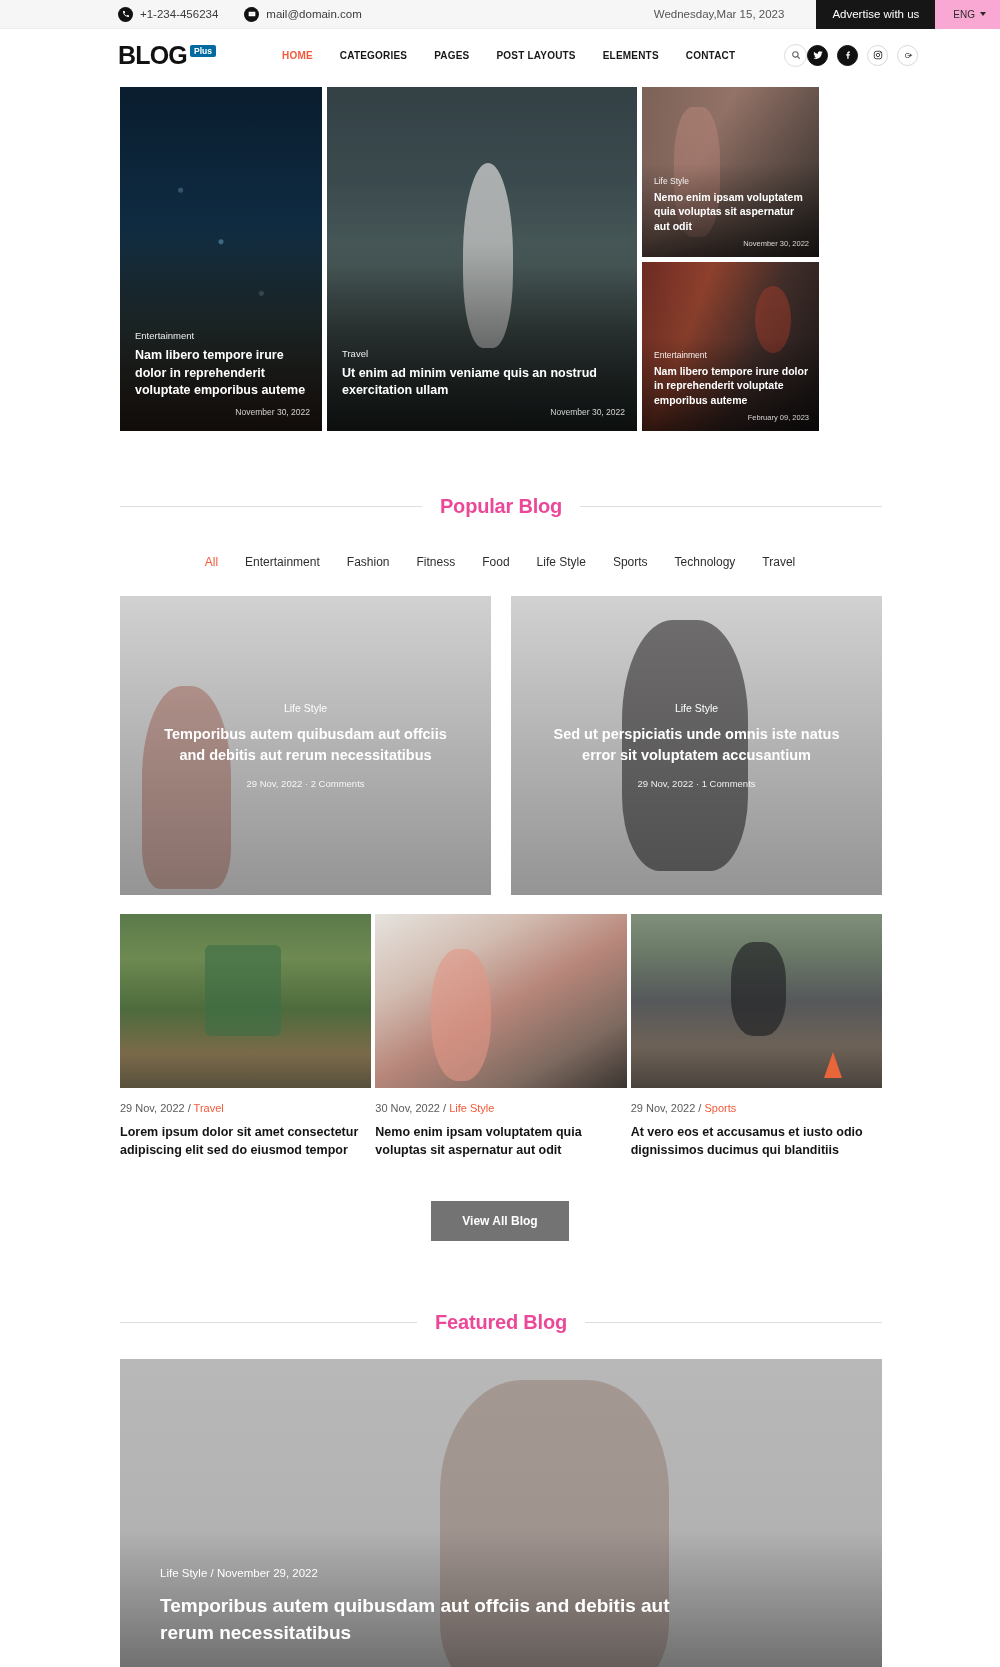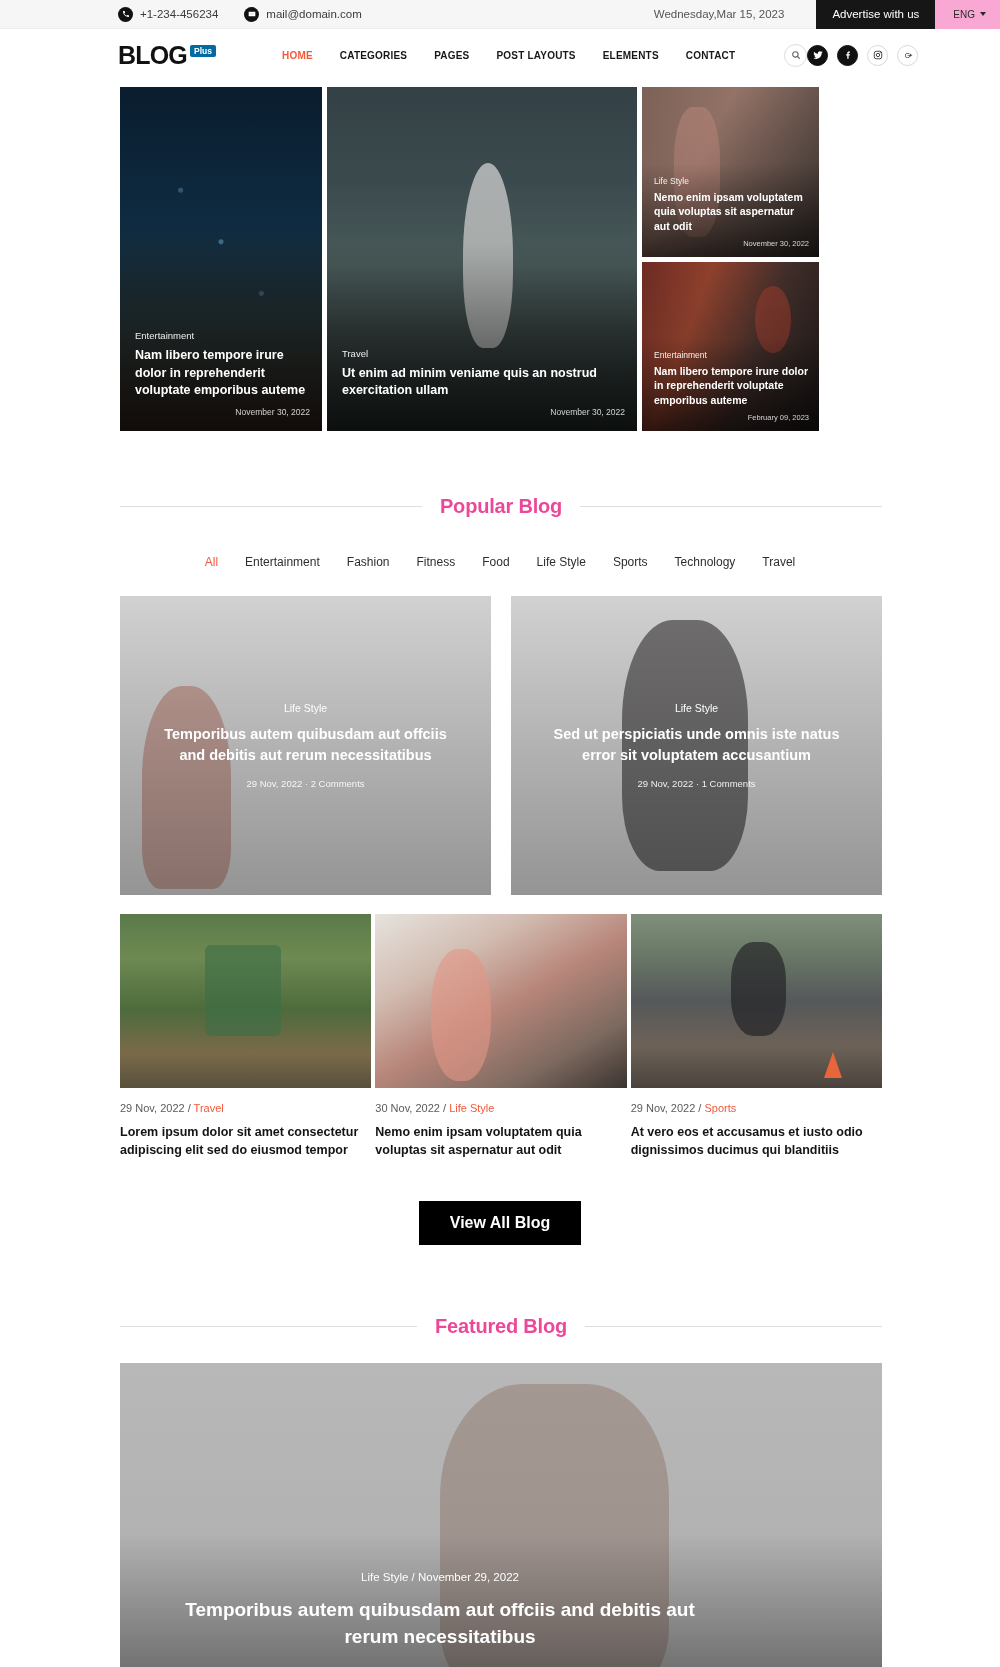"View All Blog" .viewall { background: #000000 -> #737373; font-size: 16px -> 12px }
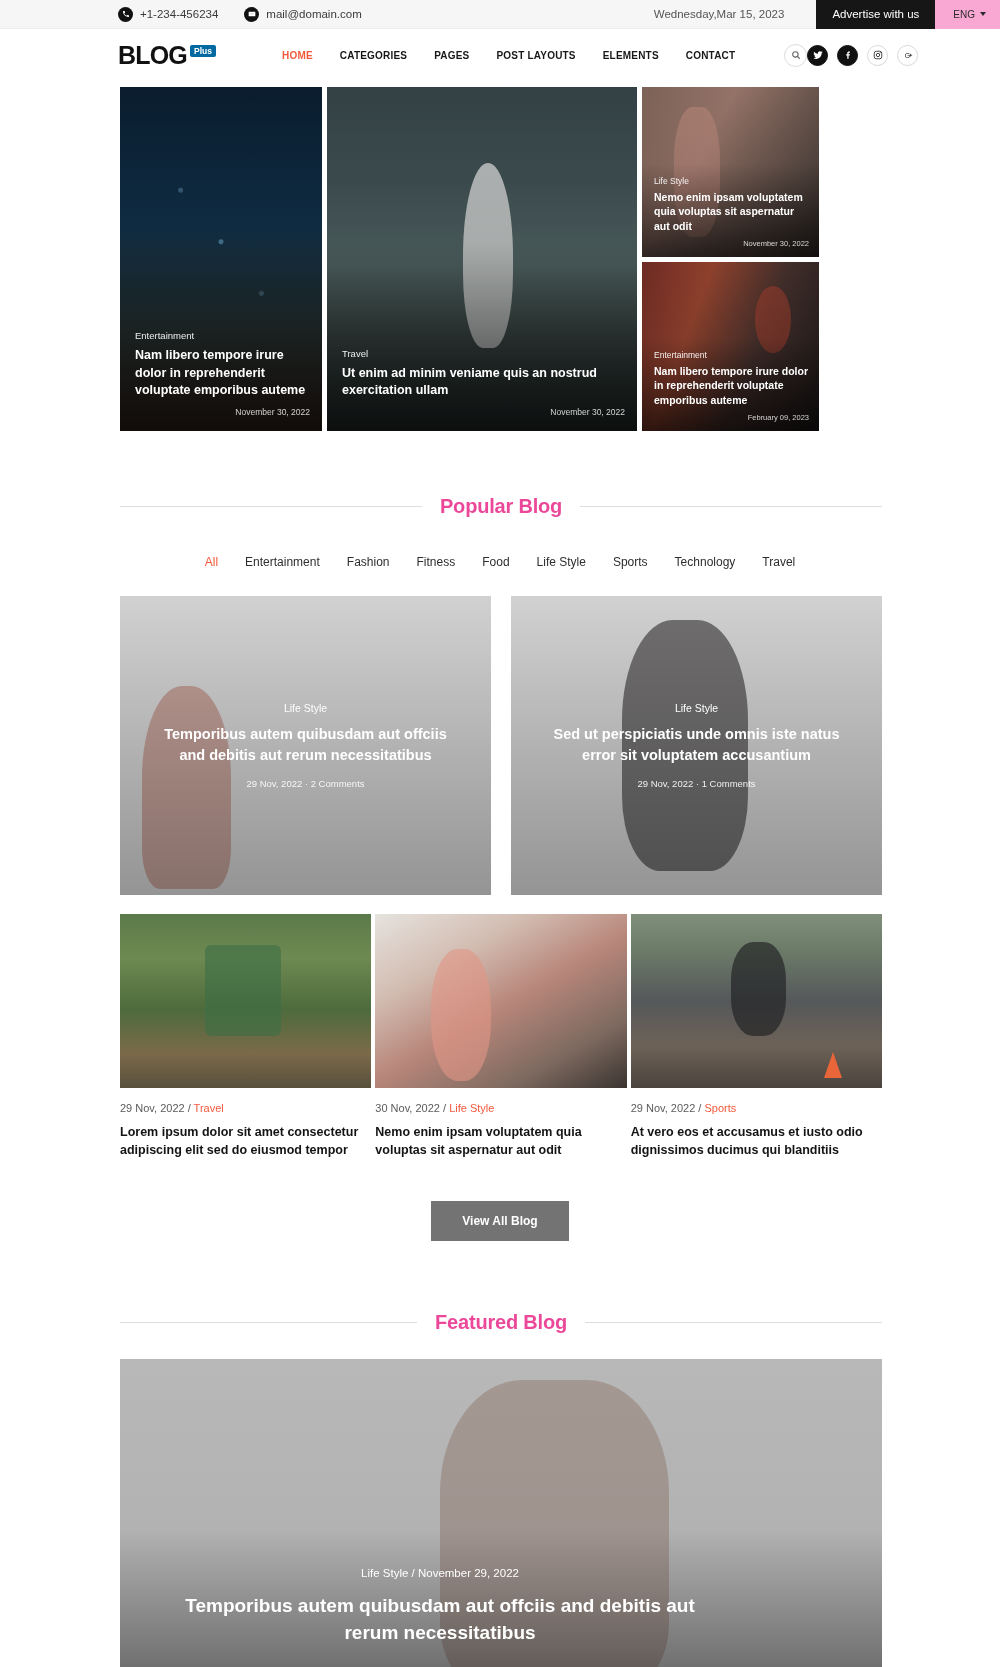"Life Style / November 29," .featured .cap { text-align: center -> none }
